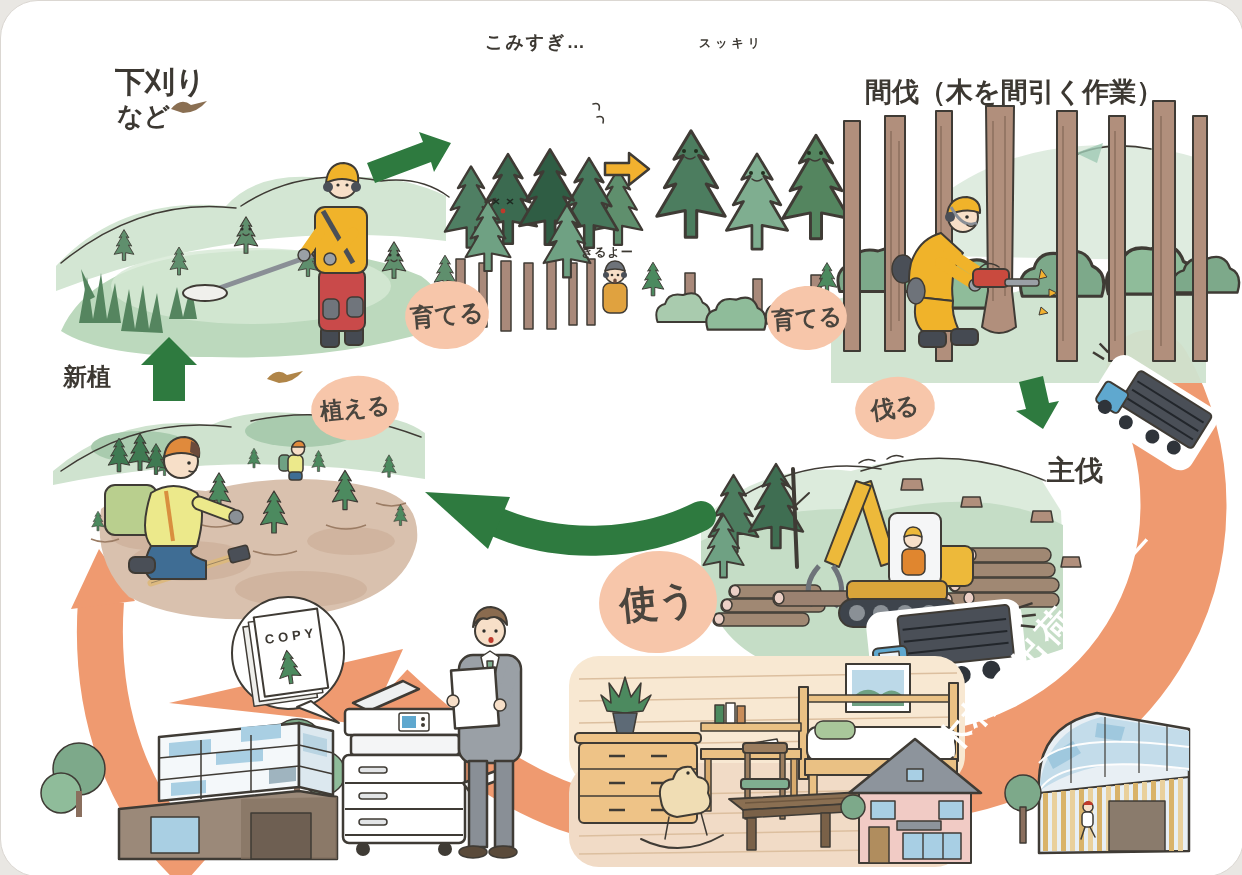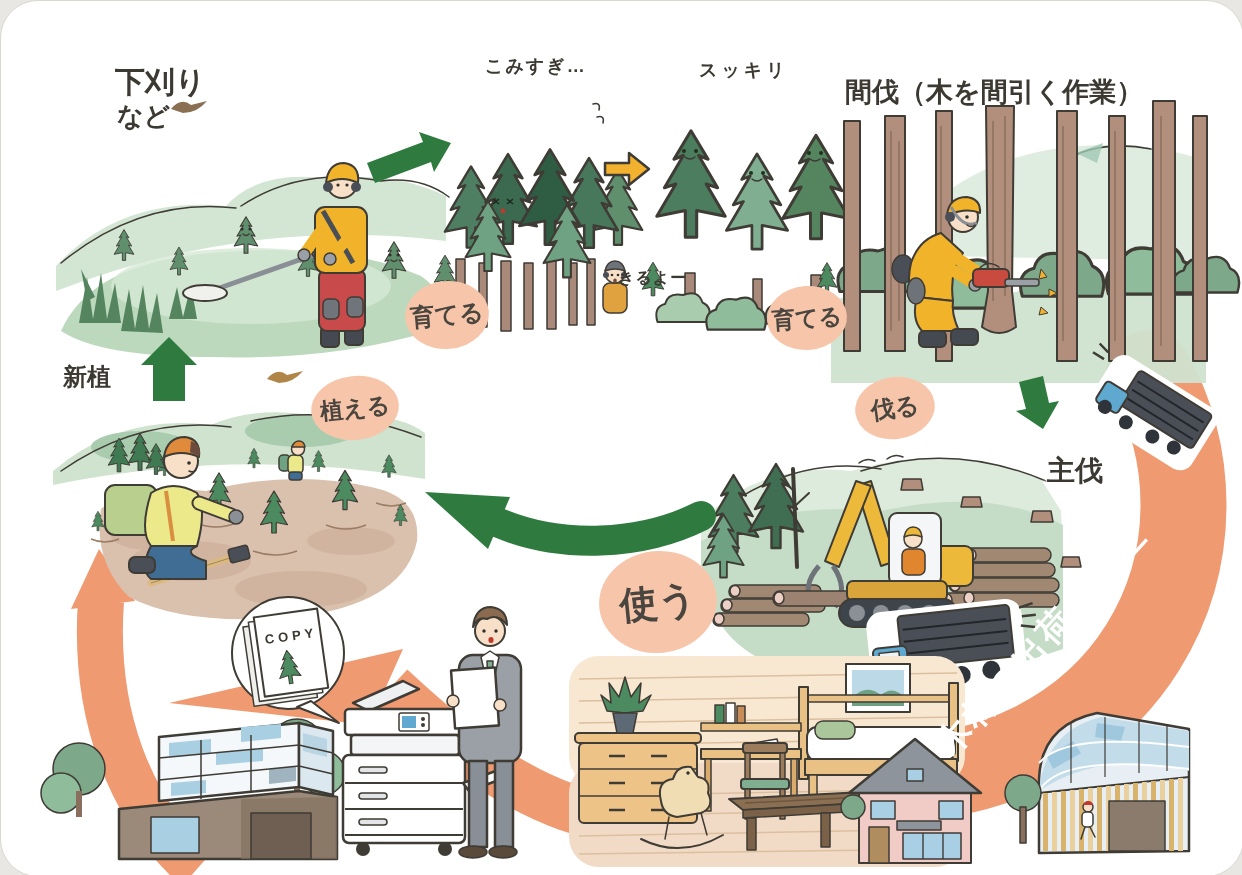"こみすぎ…" .hand { margin-top: 24px -> none }
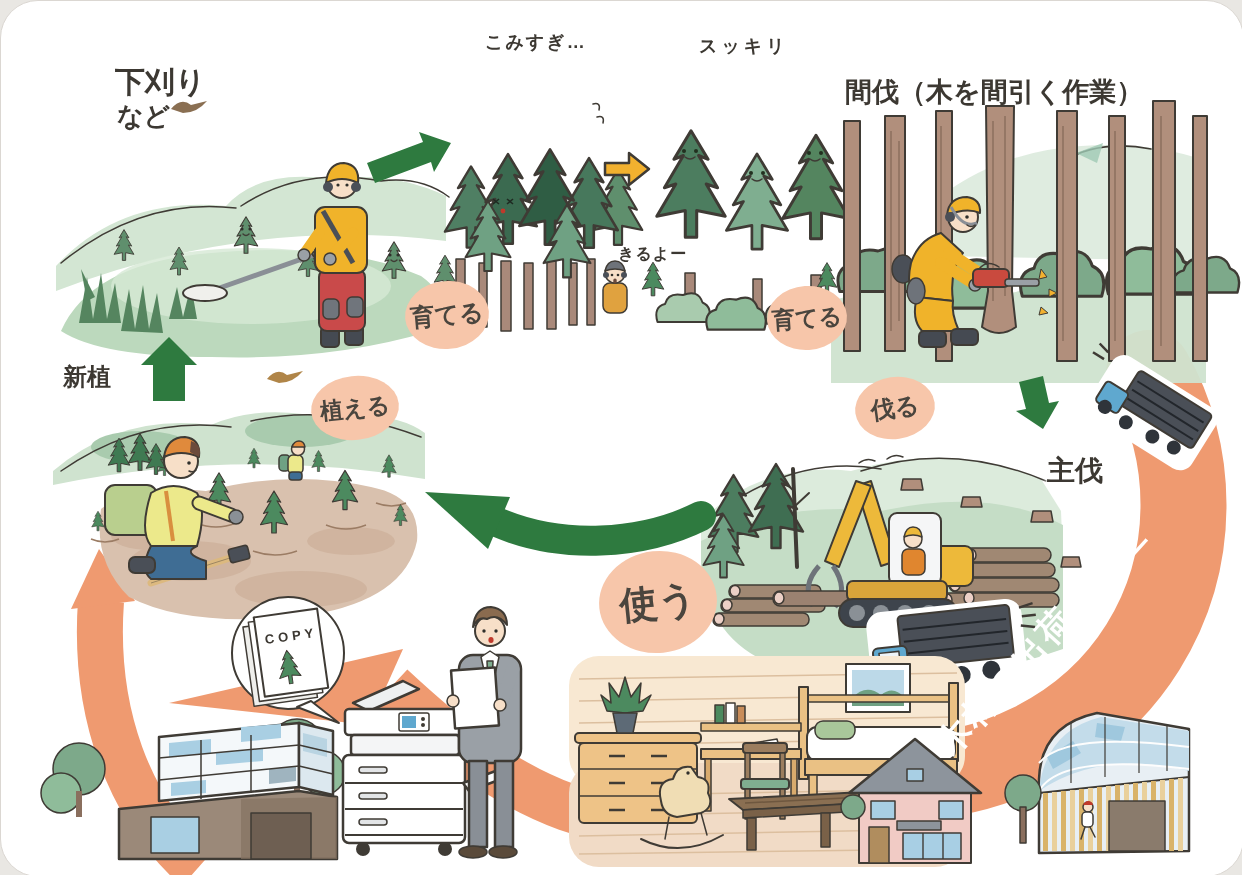"スッキリ" div.lbl { font-size: 18px -> 12px }
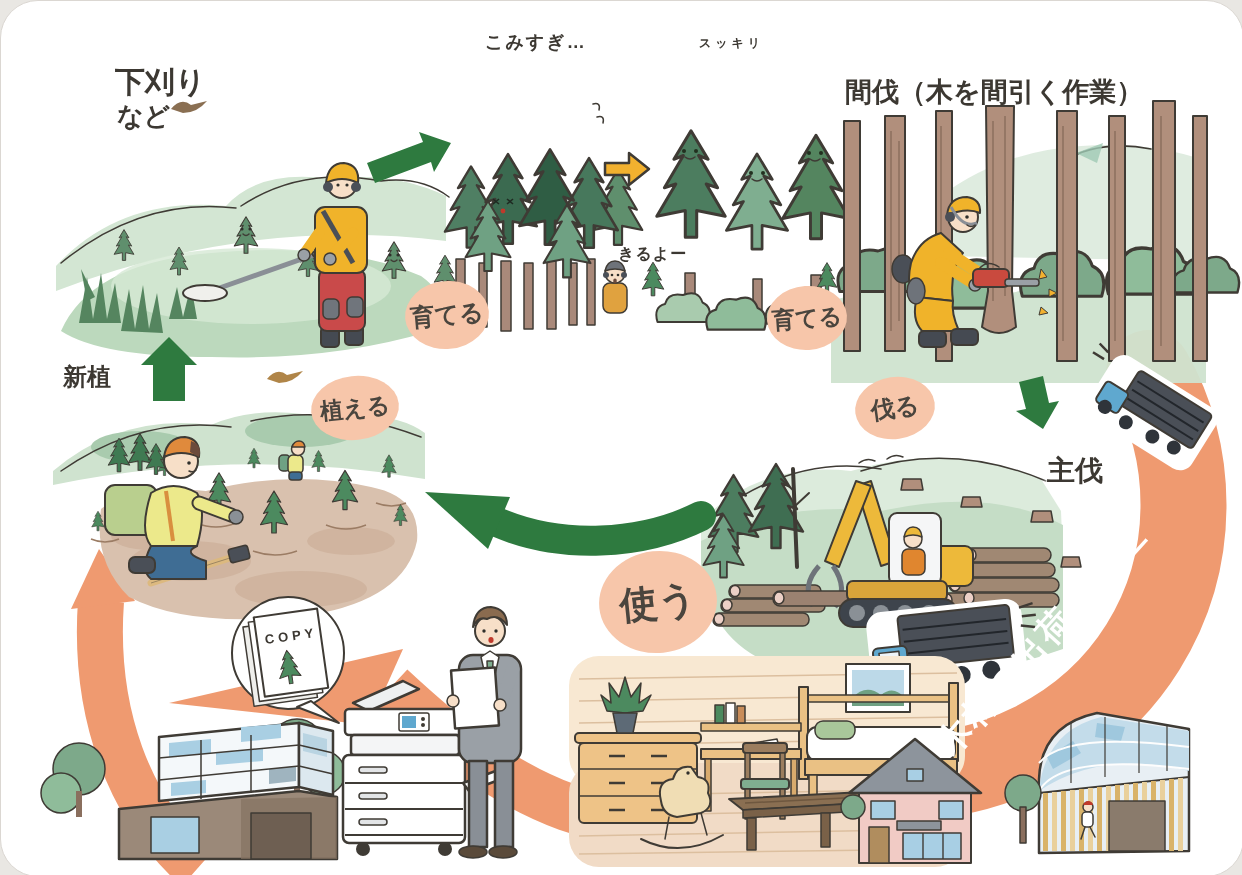"間伐（木を間引く作業）" div.lbl { left: 844px -> 864px }
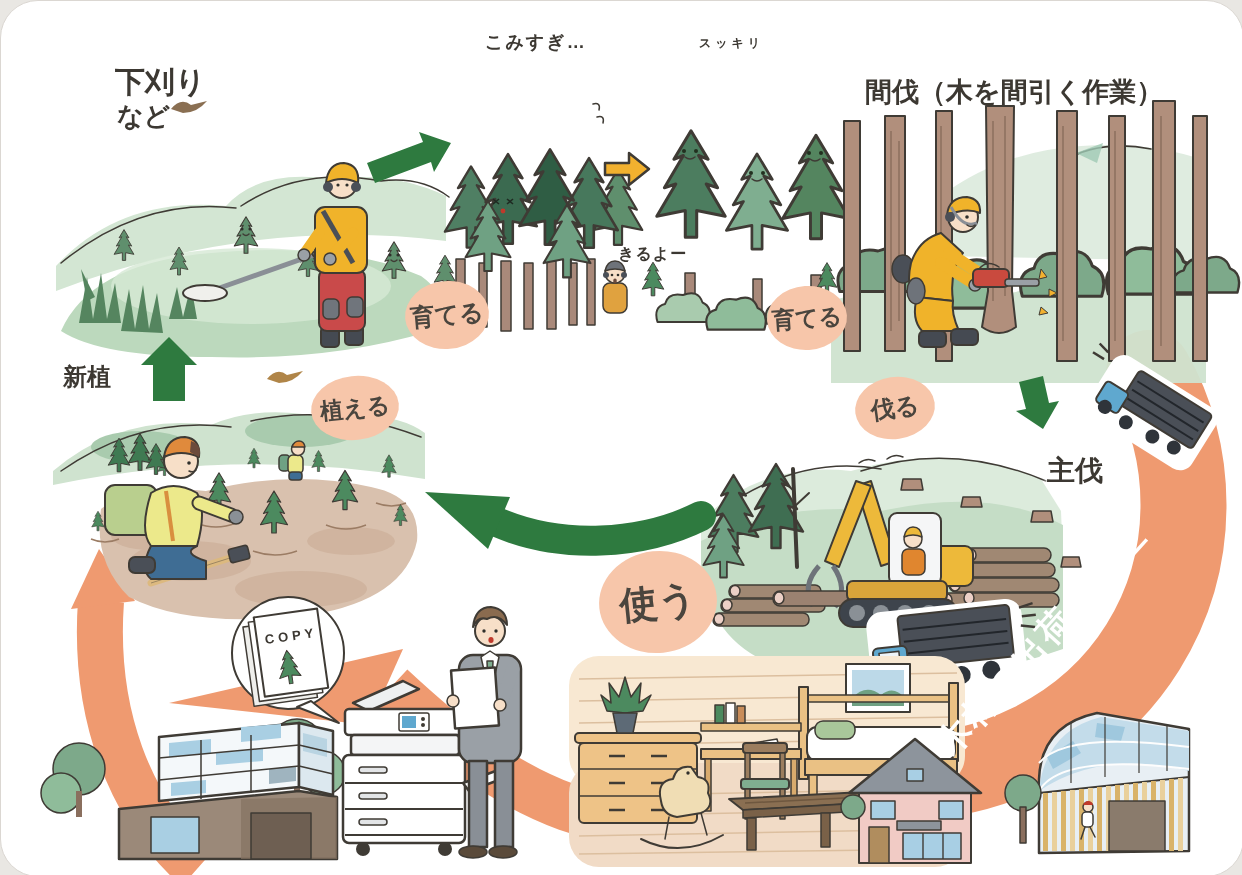"きるよー" div.lbl { font-size: 16px -> 12px; left: 617px -> 580px }
